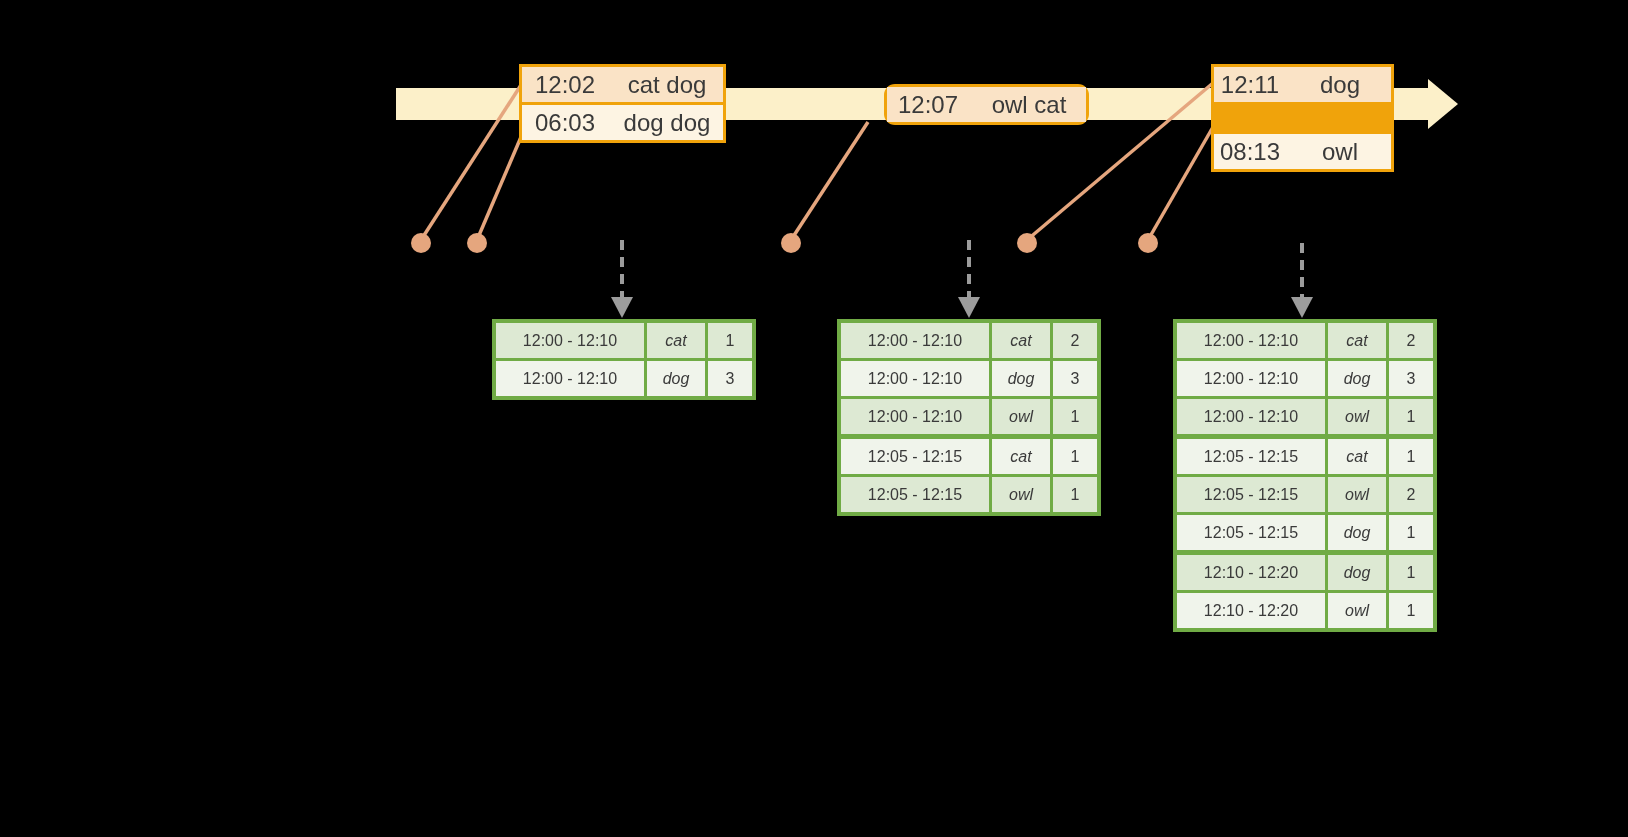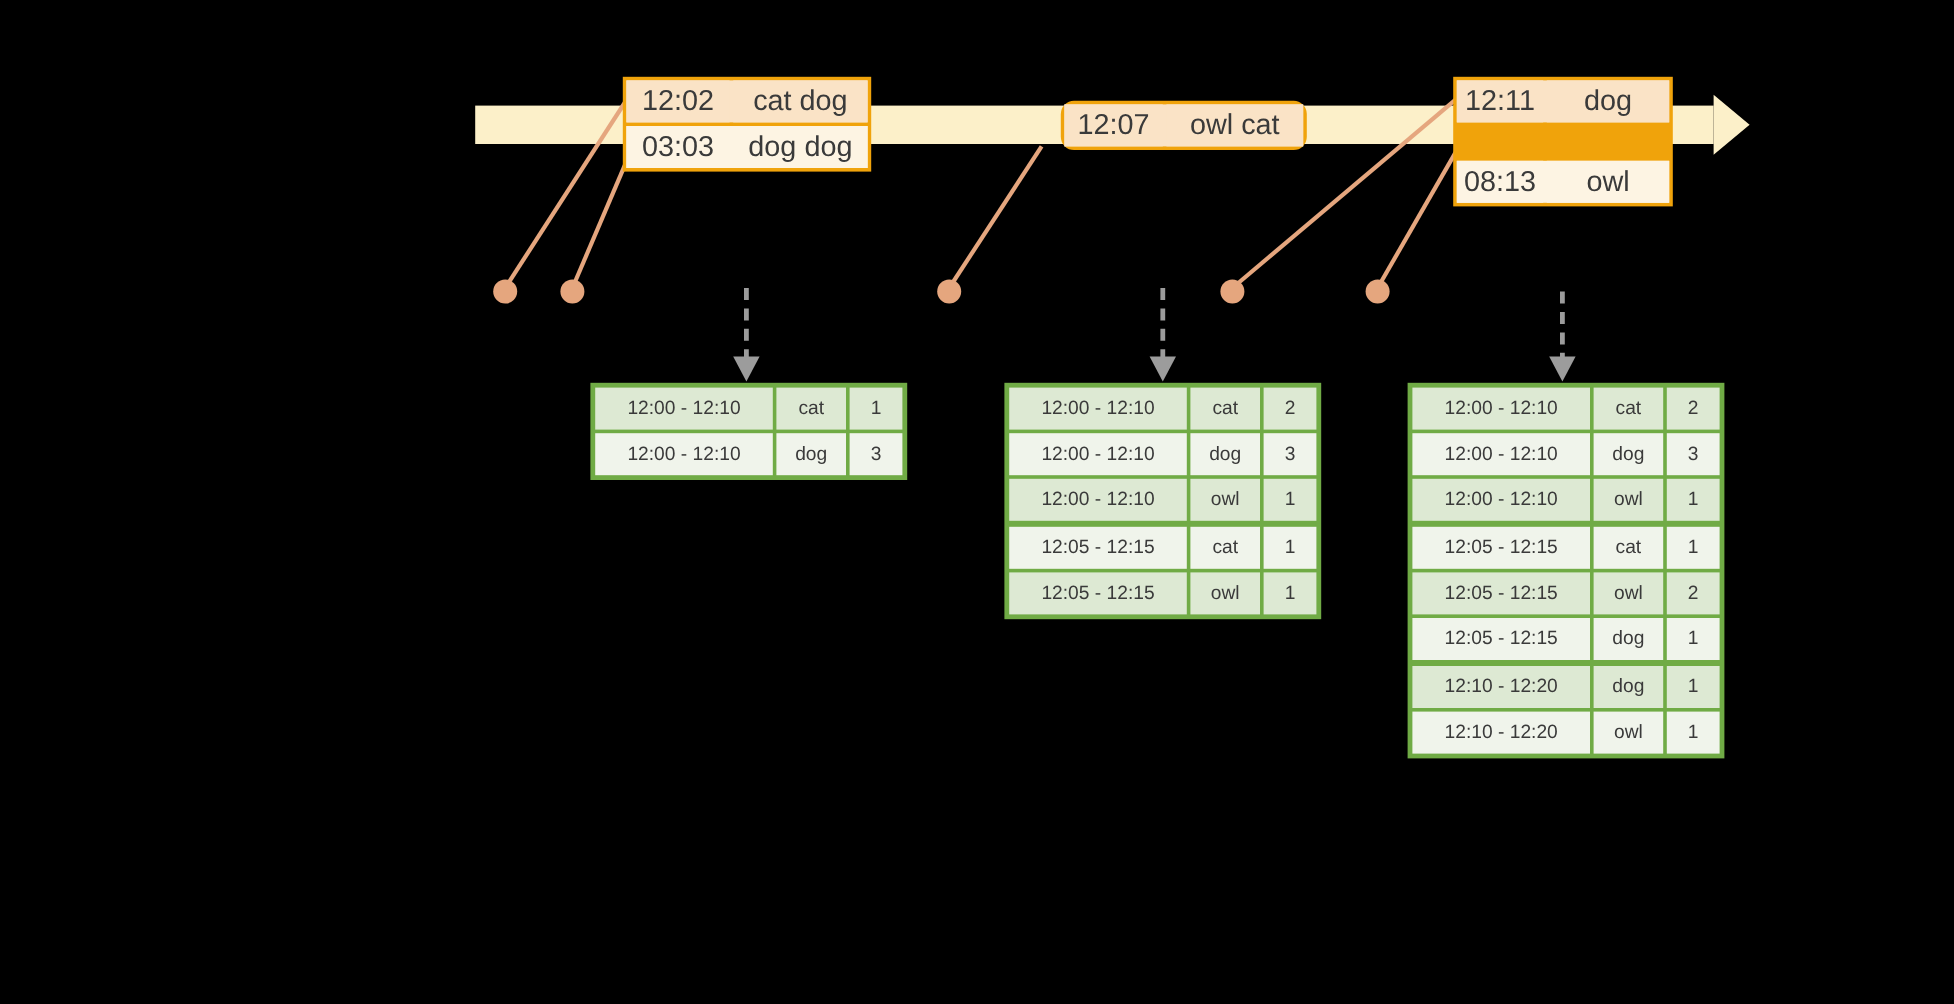"03:03" div.event-cell { text: 03:03 -> 06:03 }
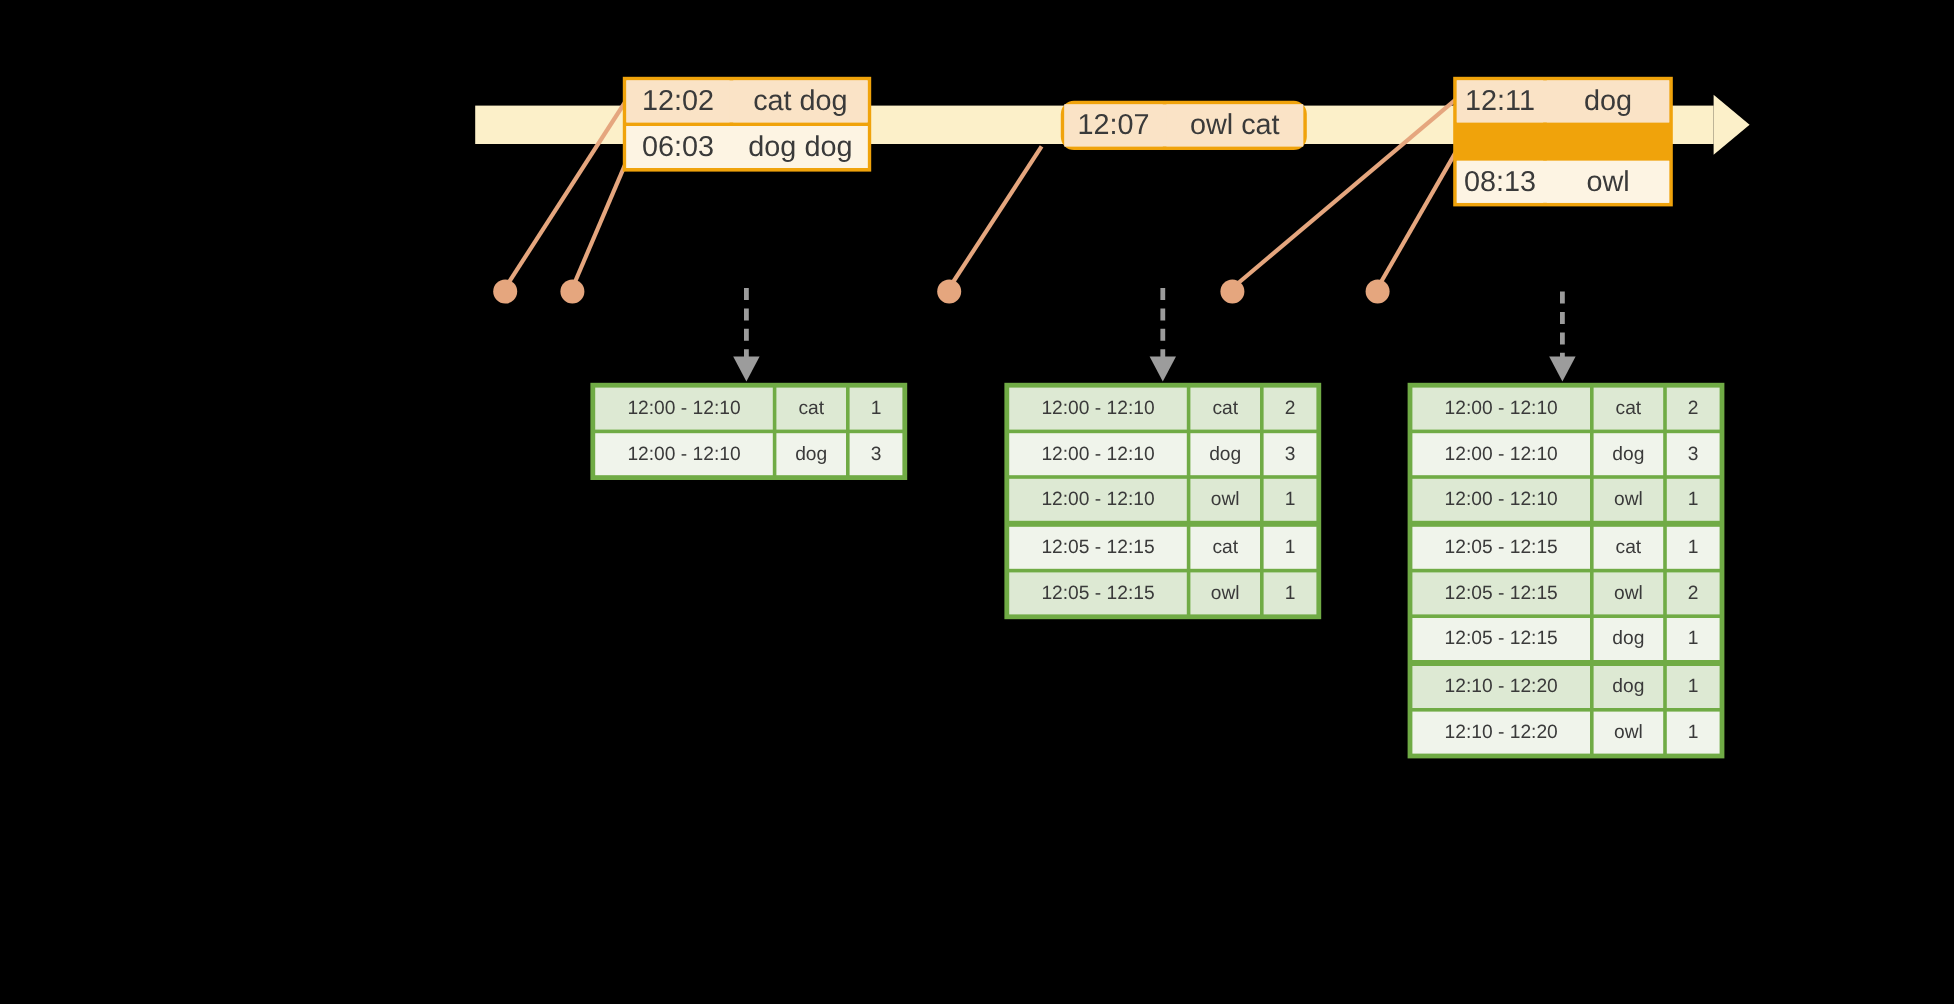"cat" .result-cell.word { font-style: none -> italic }
